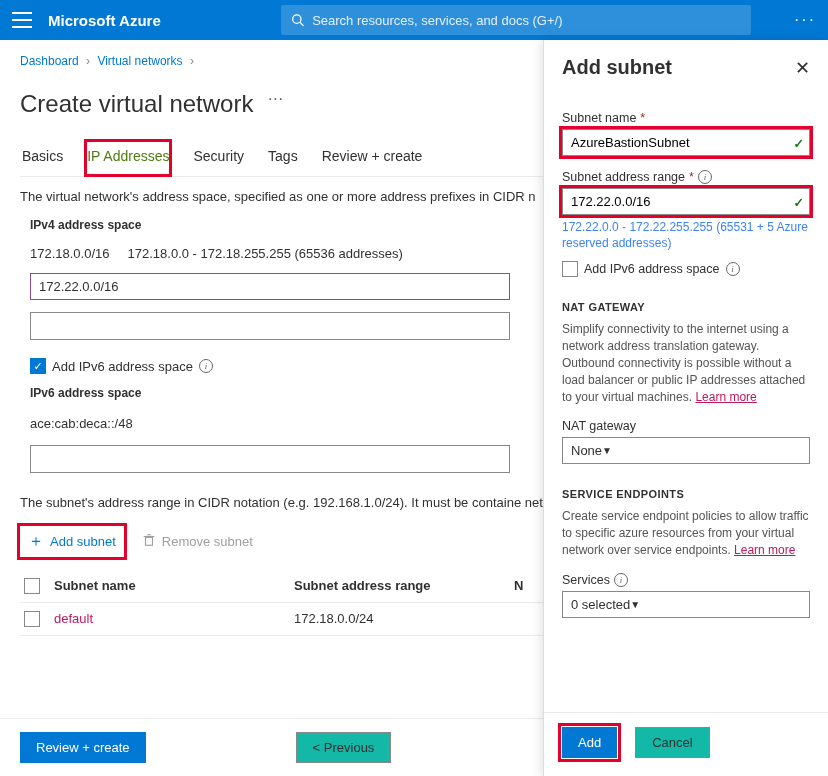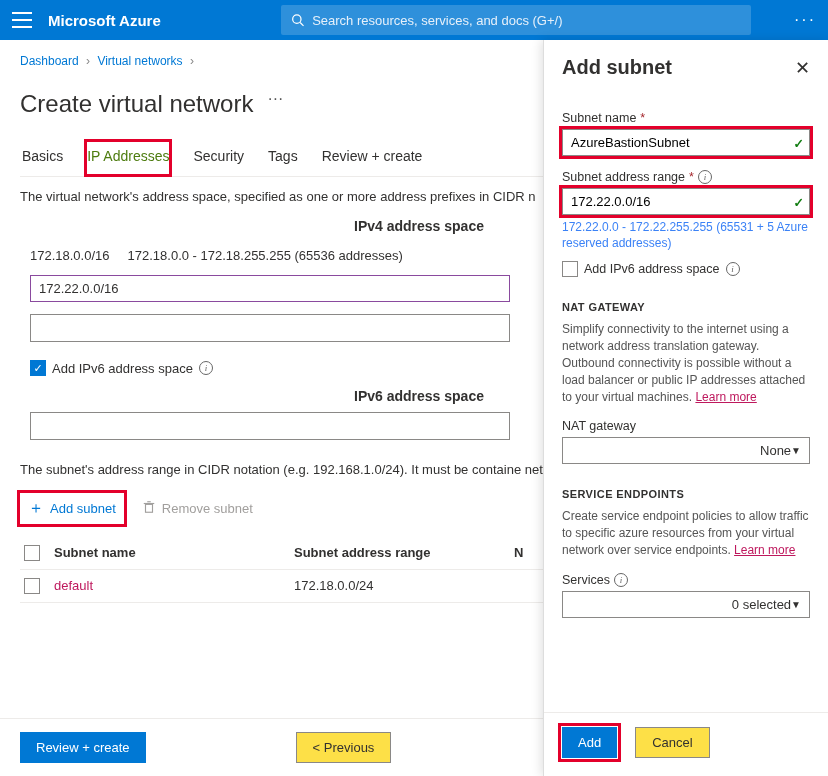"IPv4 address space" .section-label { font-size: 14px -> 12px; text-align: center -> none }
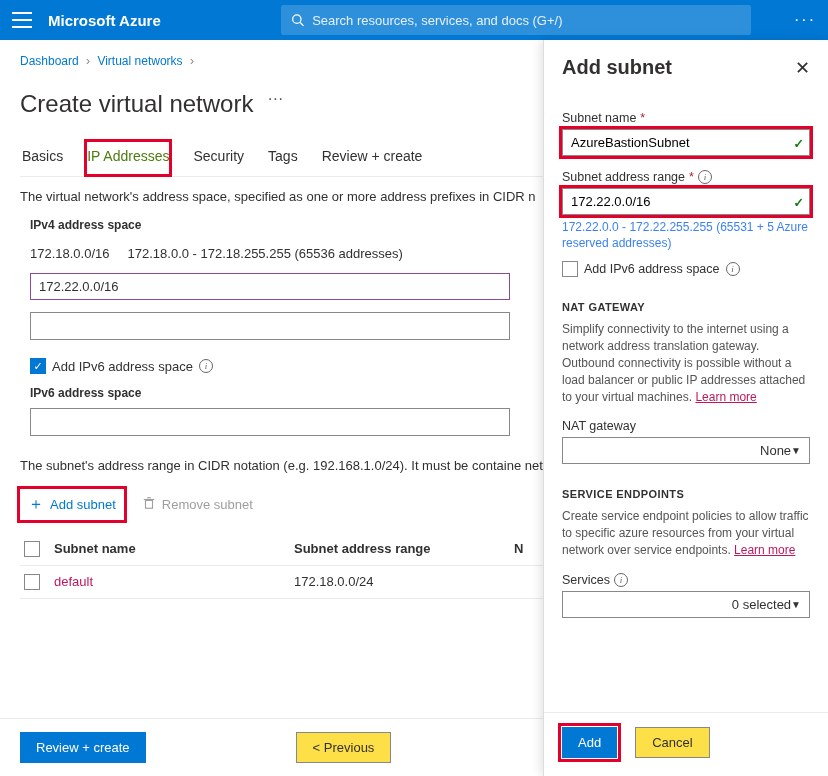"ace:cab:deca::/48" div.ipv6-val { html: none -> <div>ace:cab:deca::/48</div> }
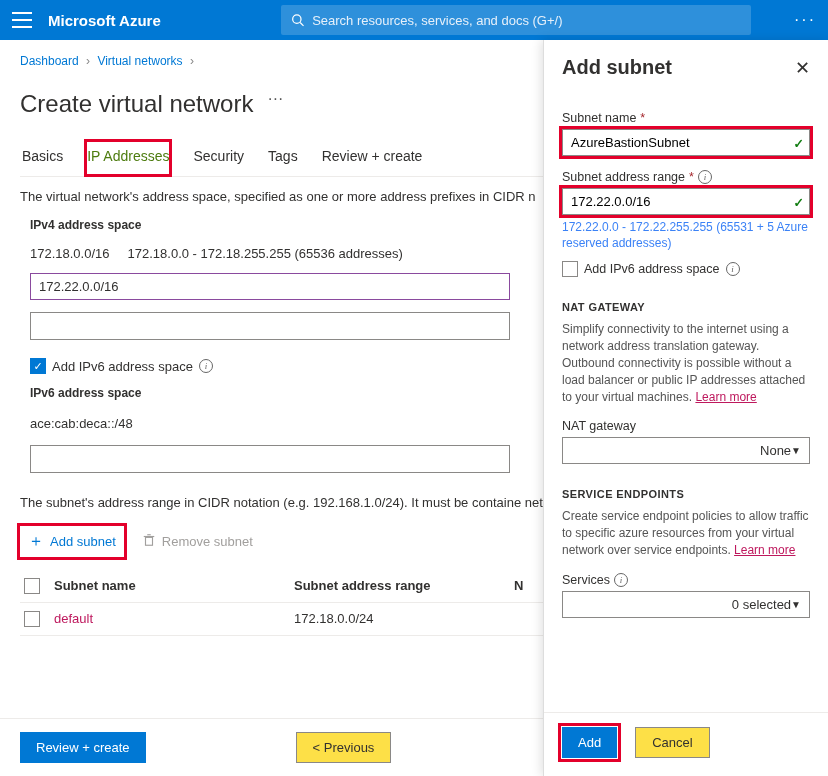"None" .select-box { justify-content: flex-end -> flex-start }
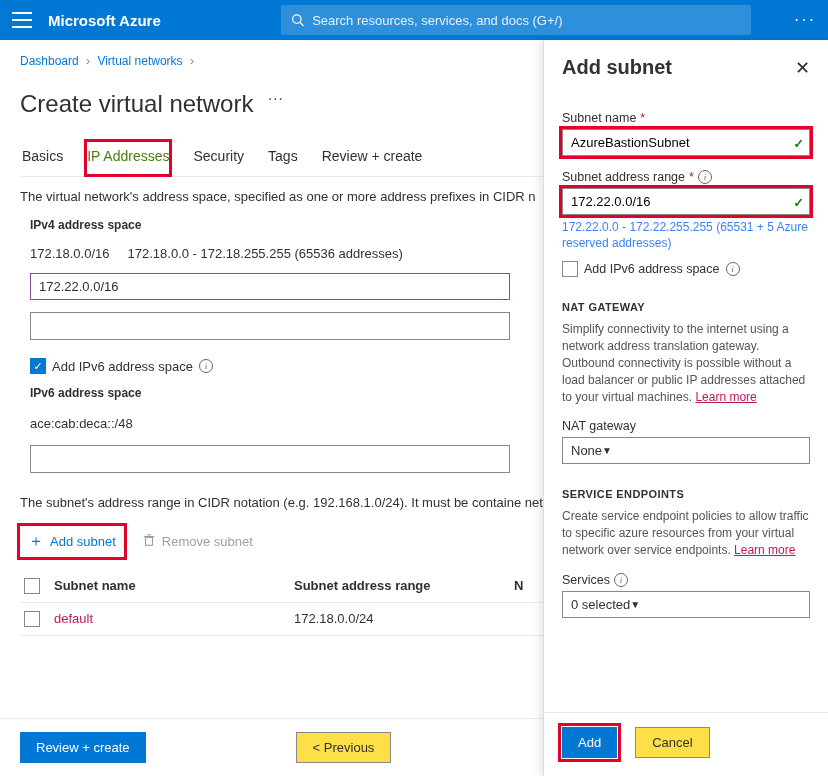"< Previous" .btn-outline { background: #fde047 -> #14b8a6 }
